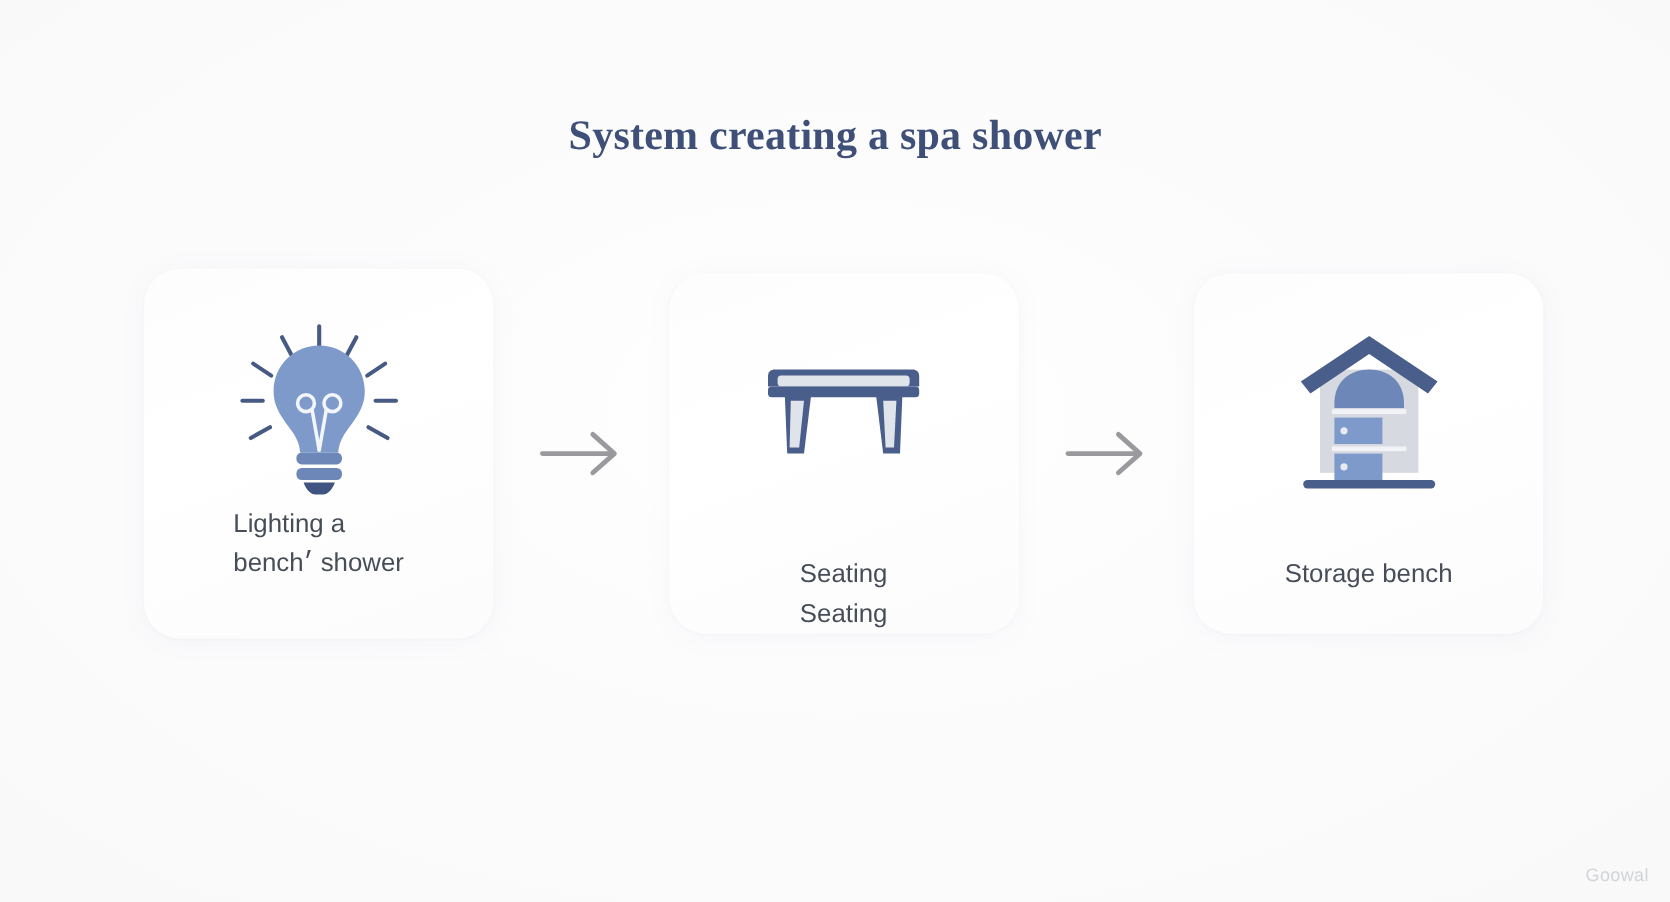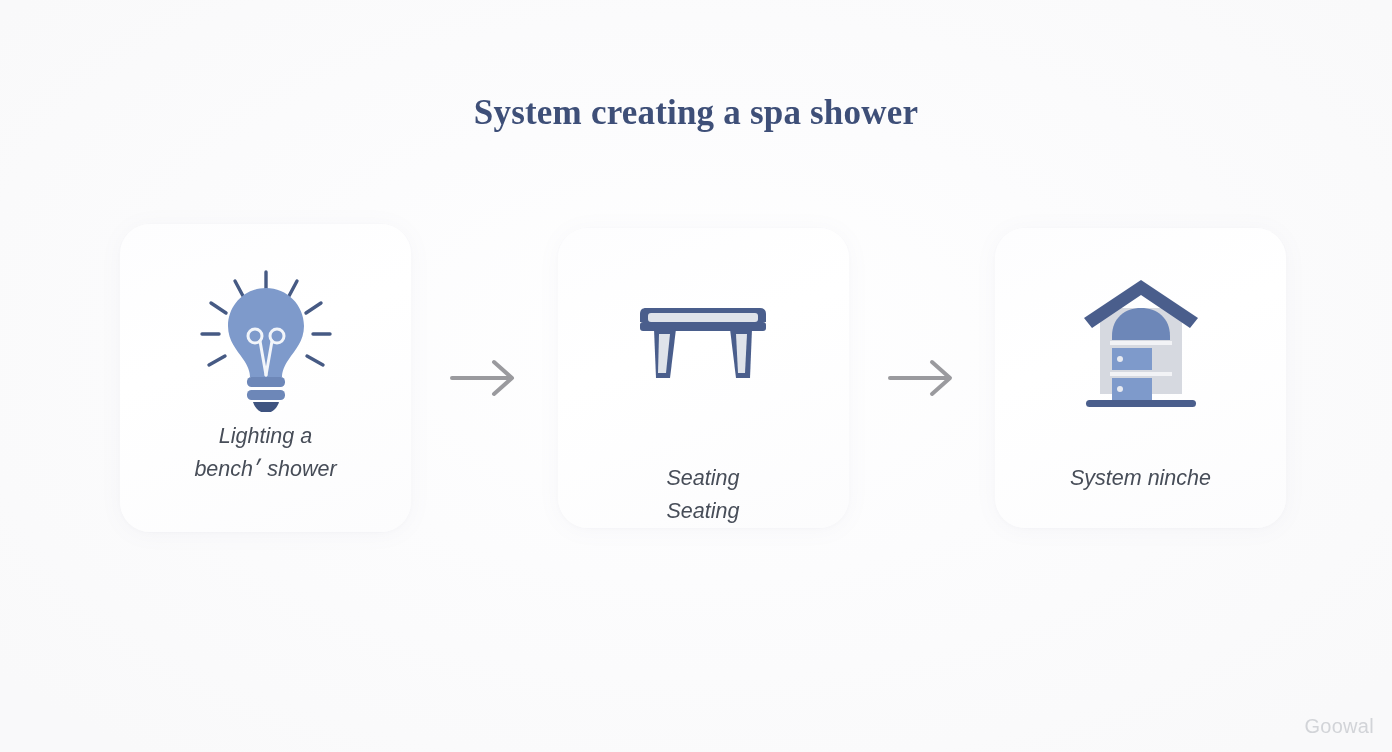"Lighting a" .card-label { font-style: italic -> none; text-align: center -> left }
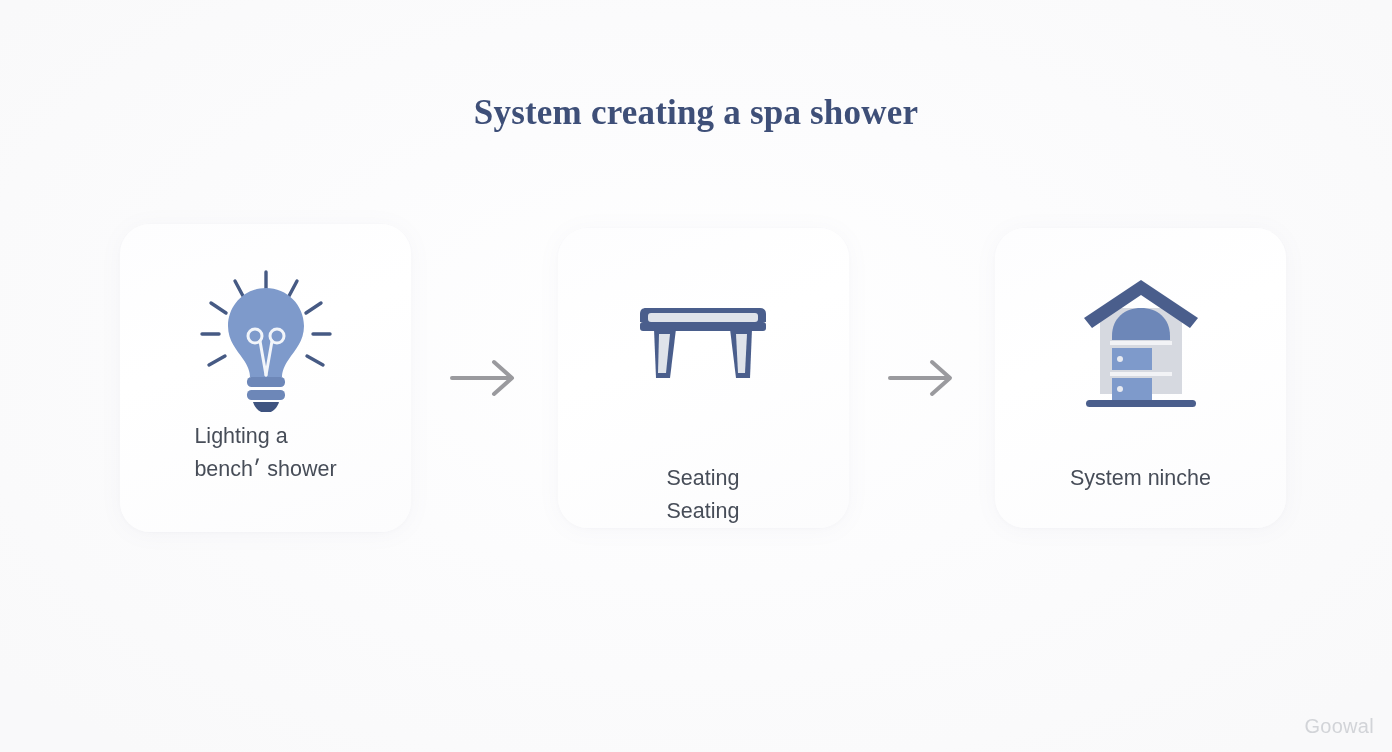"System ninche" div.card-label { text: System ninche -> Storage bench }
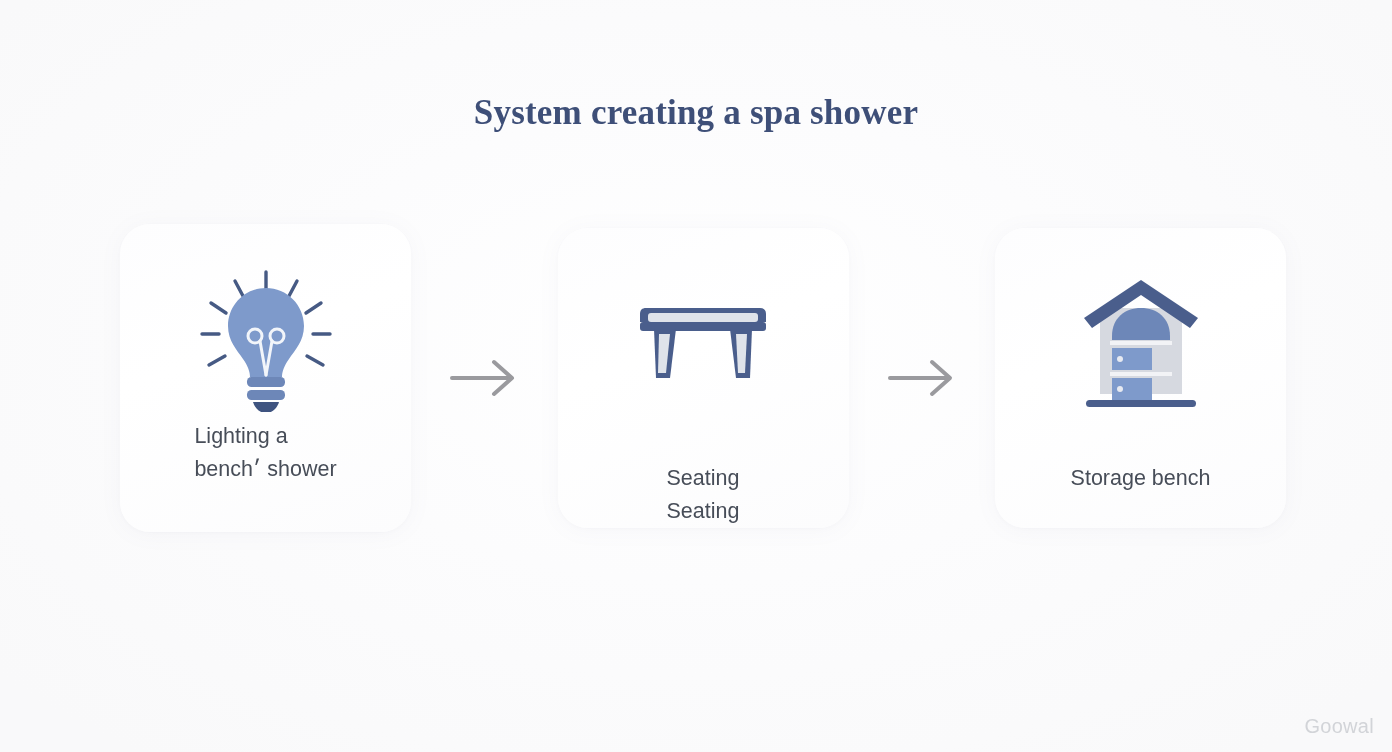"Goowal" .watermark { font-size: 20px -> 15px }
